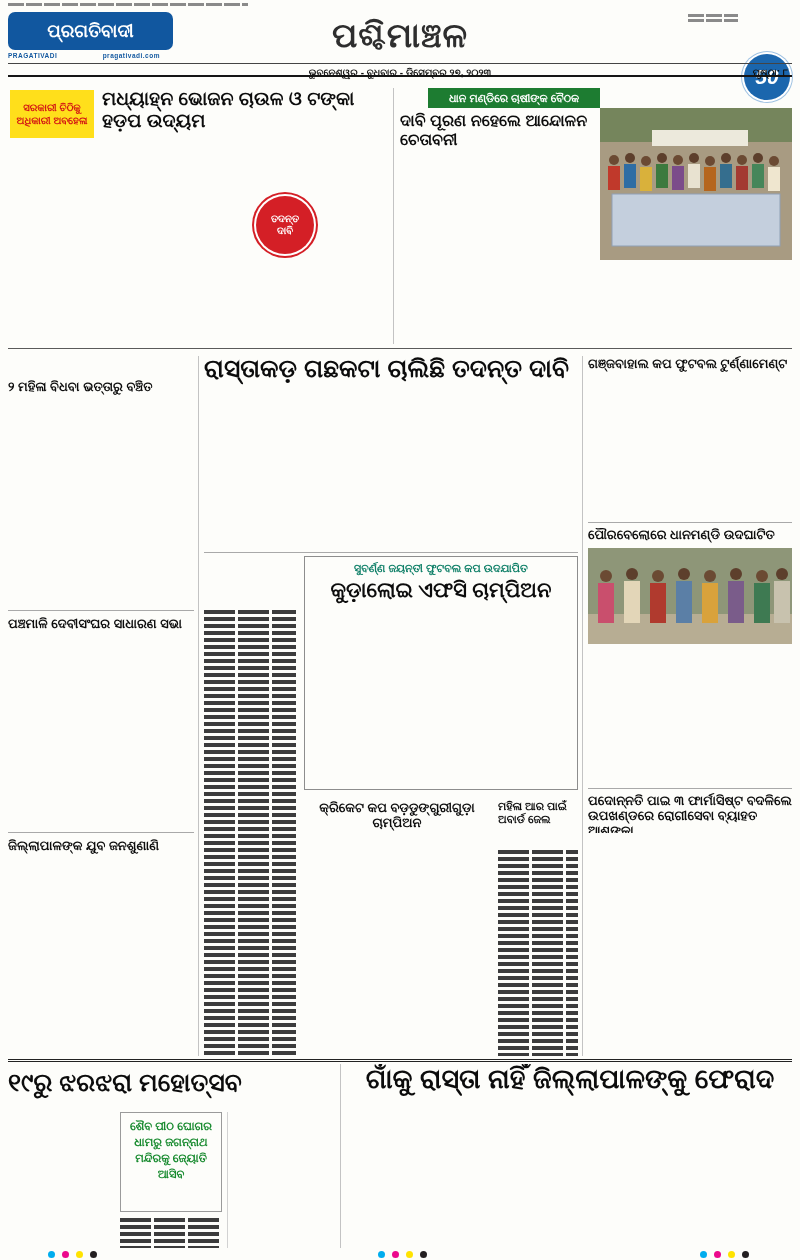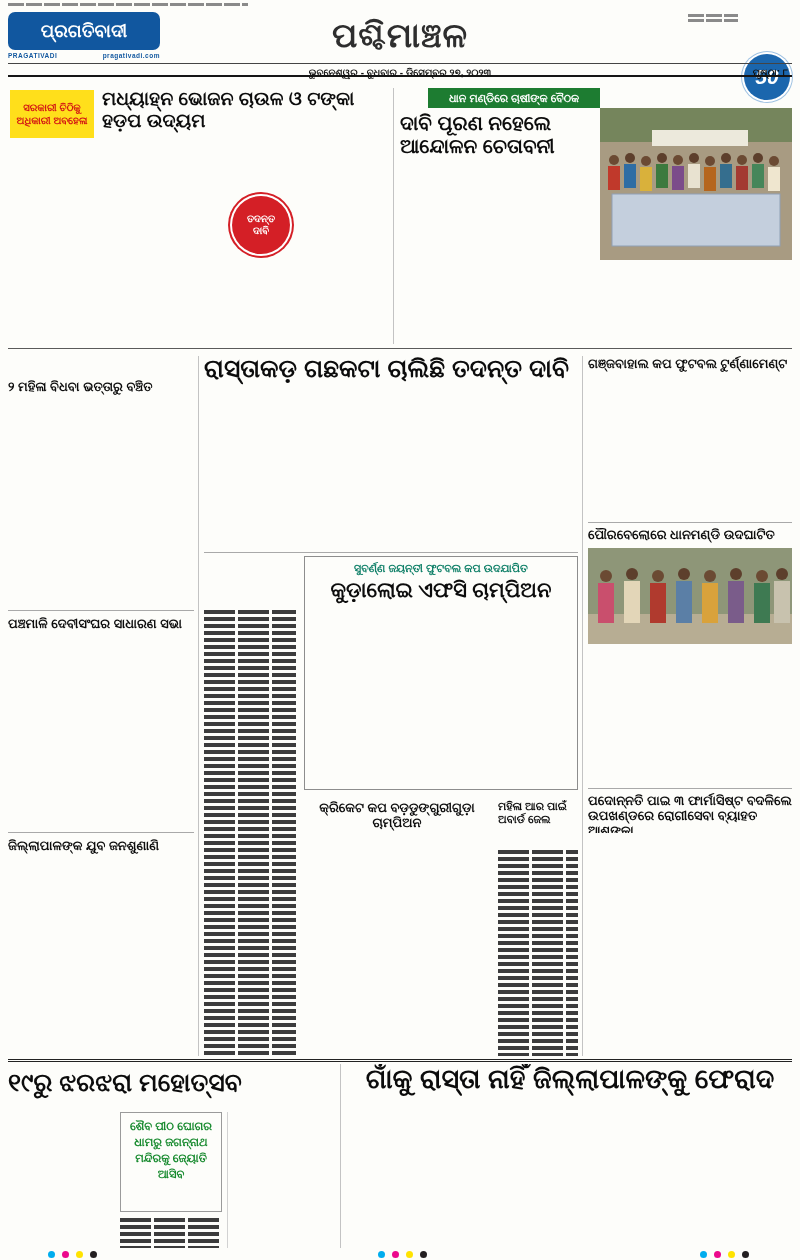"ପ୍ରଗତିବାଦୀ" div.abs { width: 152px -> 165px }
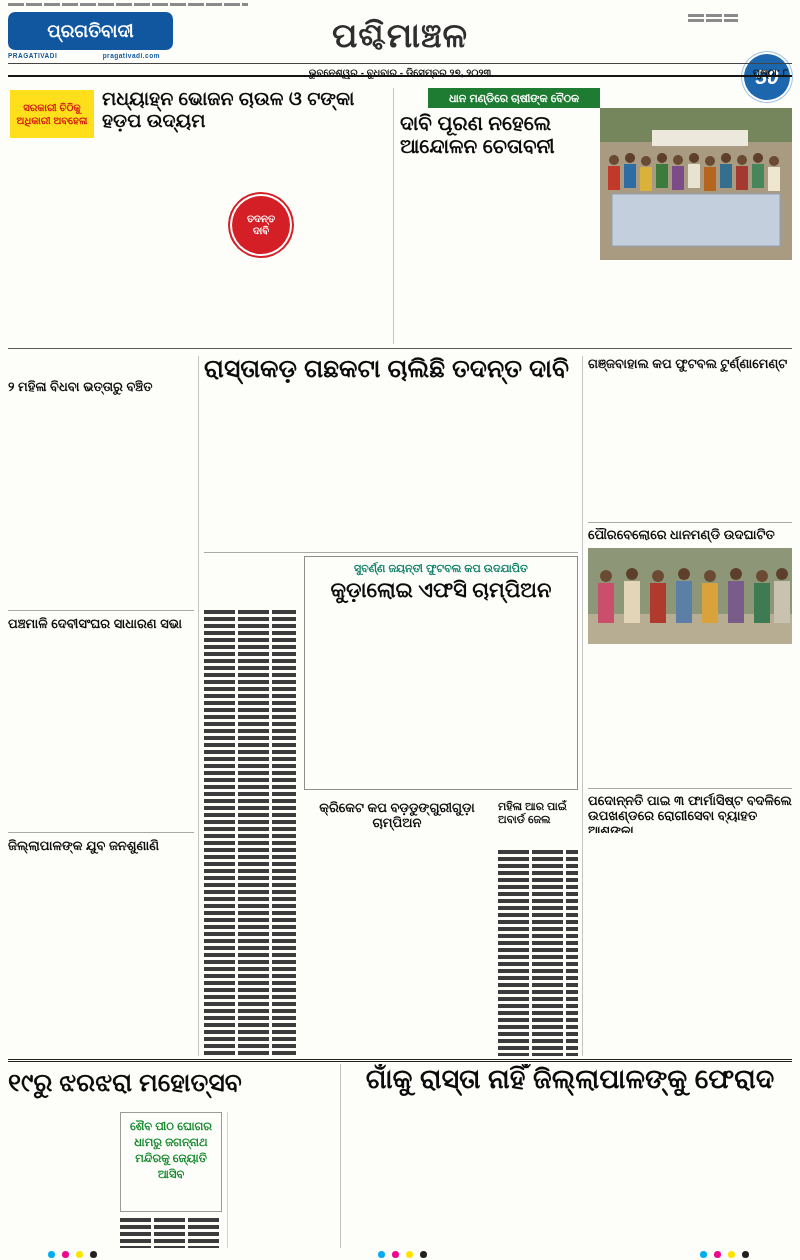"ଦାବି ପୂରଣ ନହେଲେ ଆନ୍ଦୋଳନ ଚେତାବନୀ" .hl-md { font-size: 20px -> 16px }
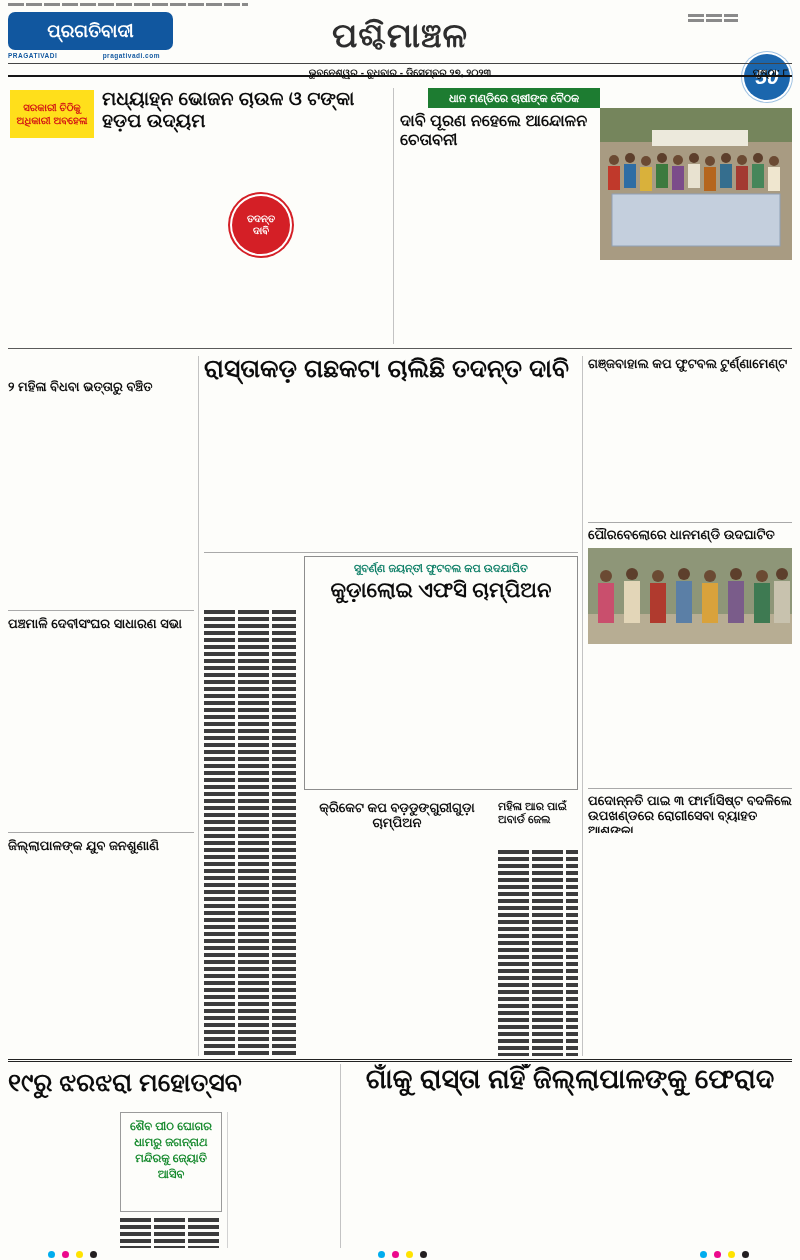"ତଦନ୍ତ ଦାବି" .badge-red { margin-left: none -> 24px }
